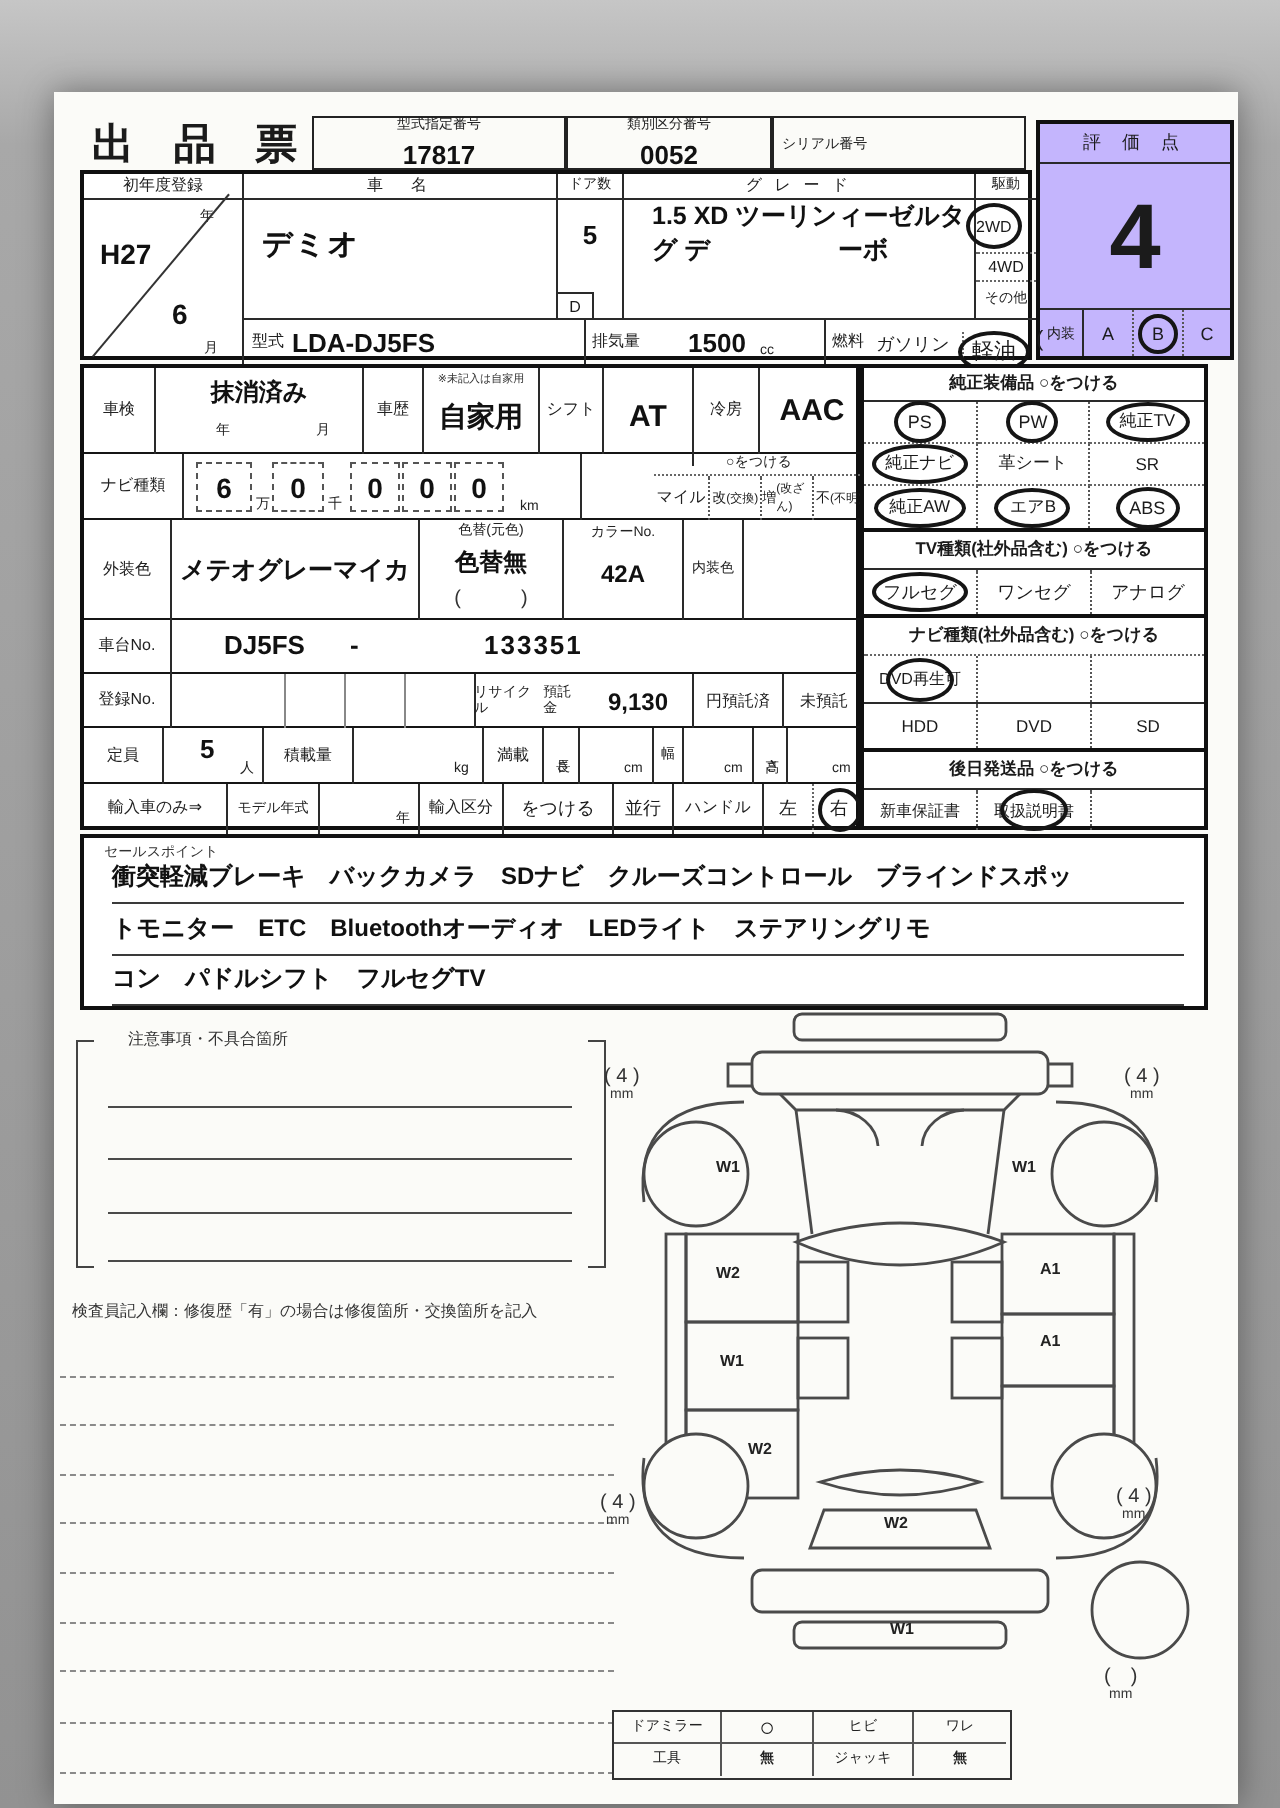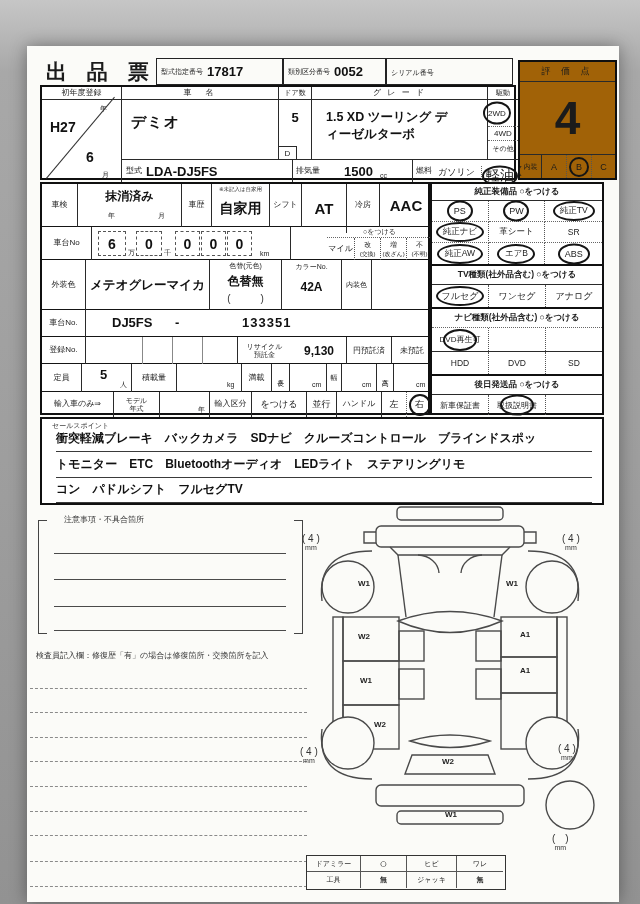"17817" .bd { flex-direction: none -> column }
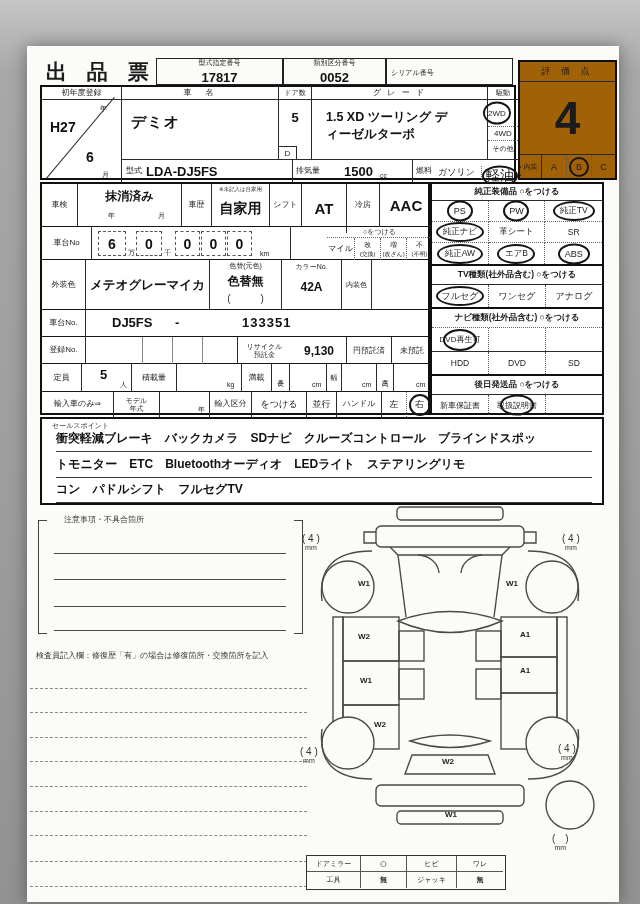"評 価 点" div.abs { background: #a16207 -> #c4b5fd }
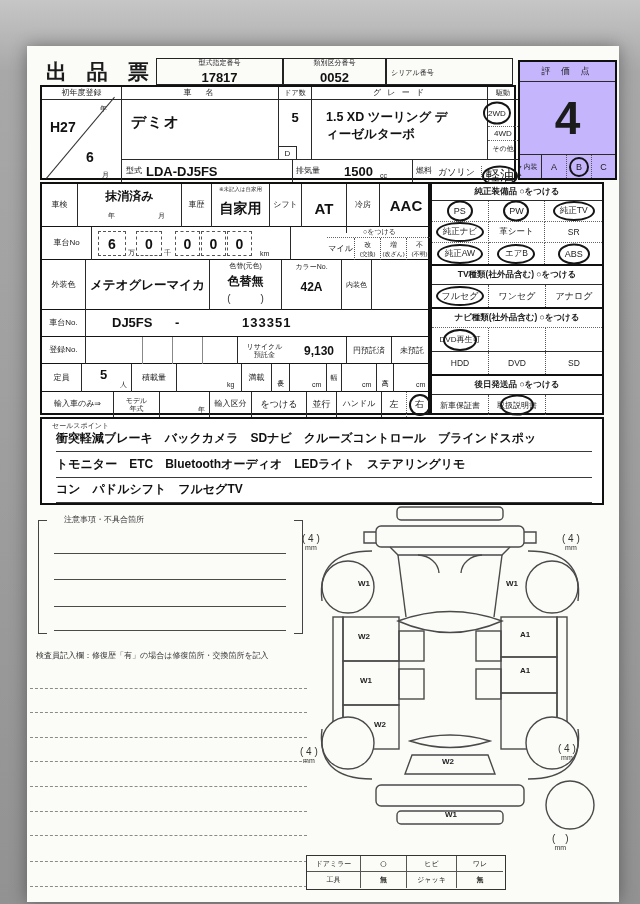"1.5 XD ツーリング デ" .col { flex-direction: column -> none }
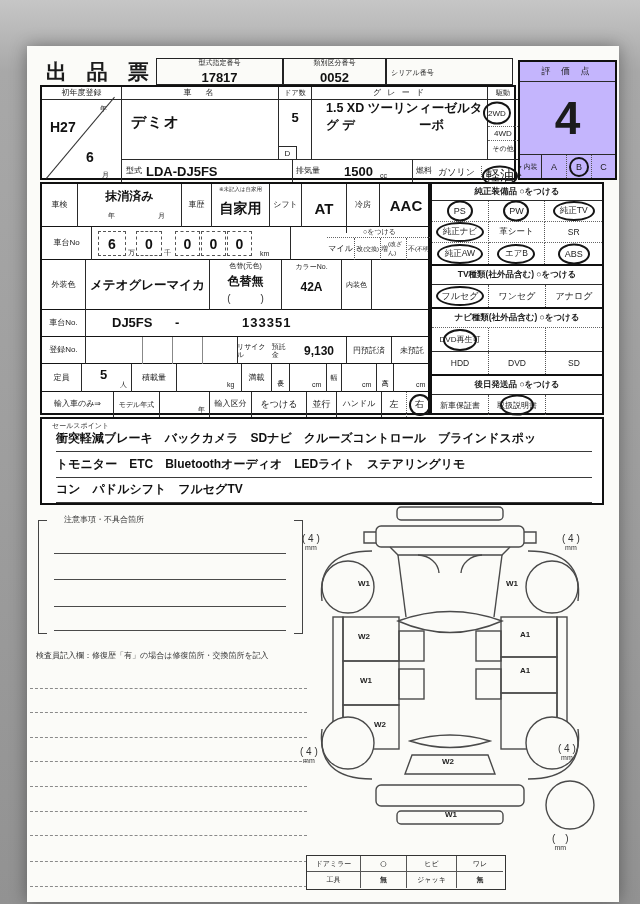"軽油" span.abs { font-size: 14px -> 11px }
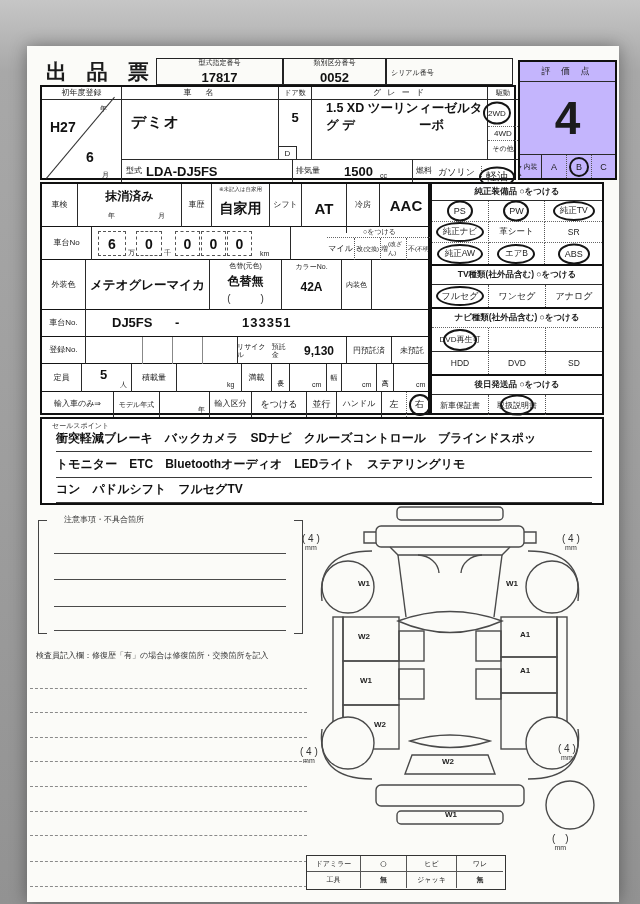"車台No" div.flex { text: 車台No -> ナビ種類 }
